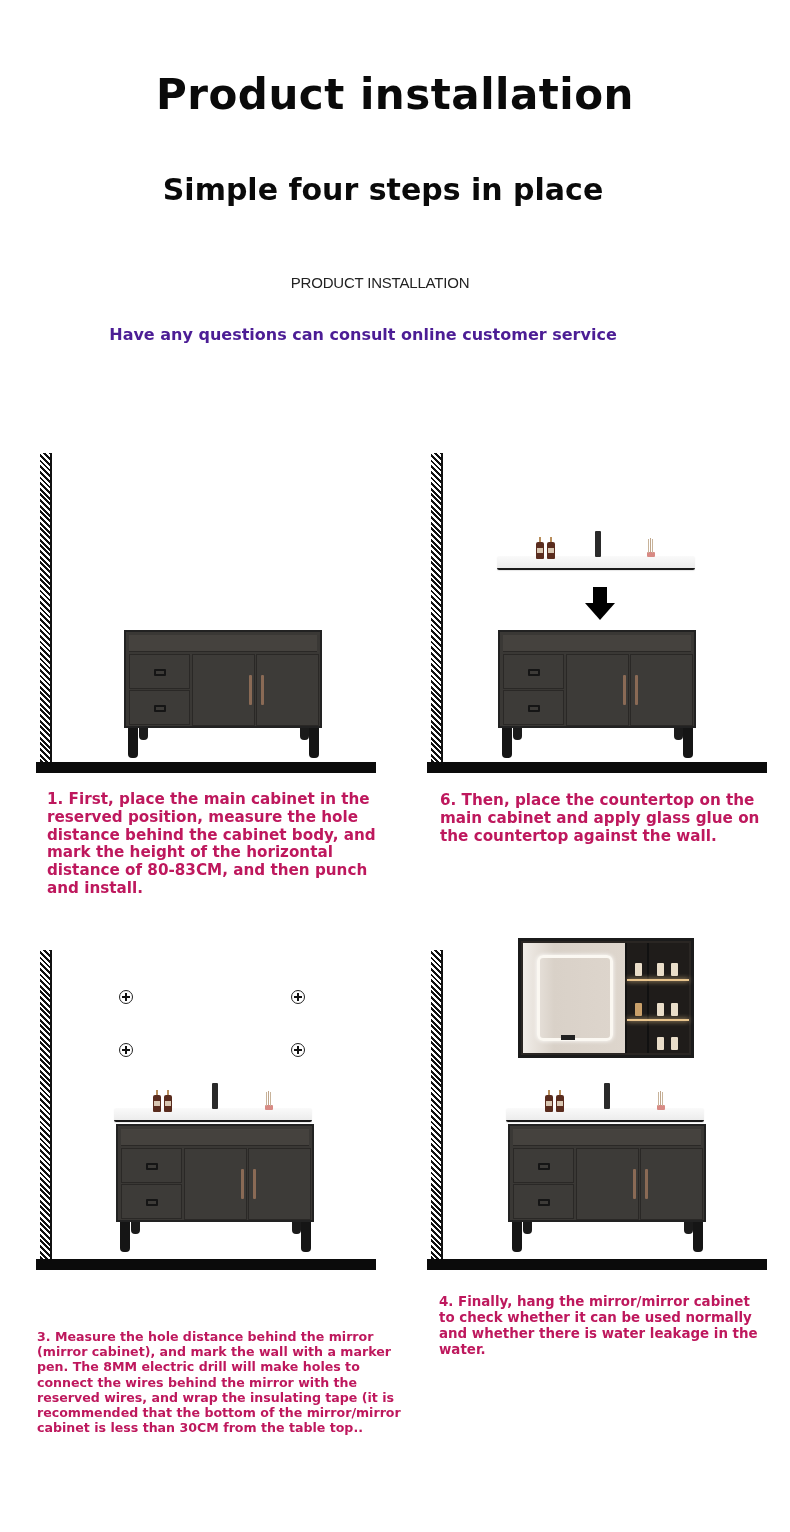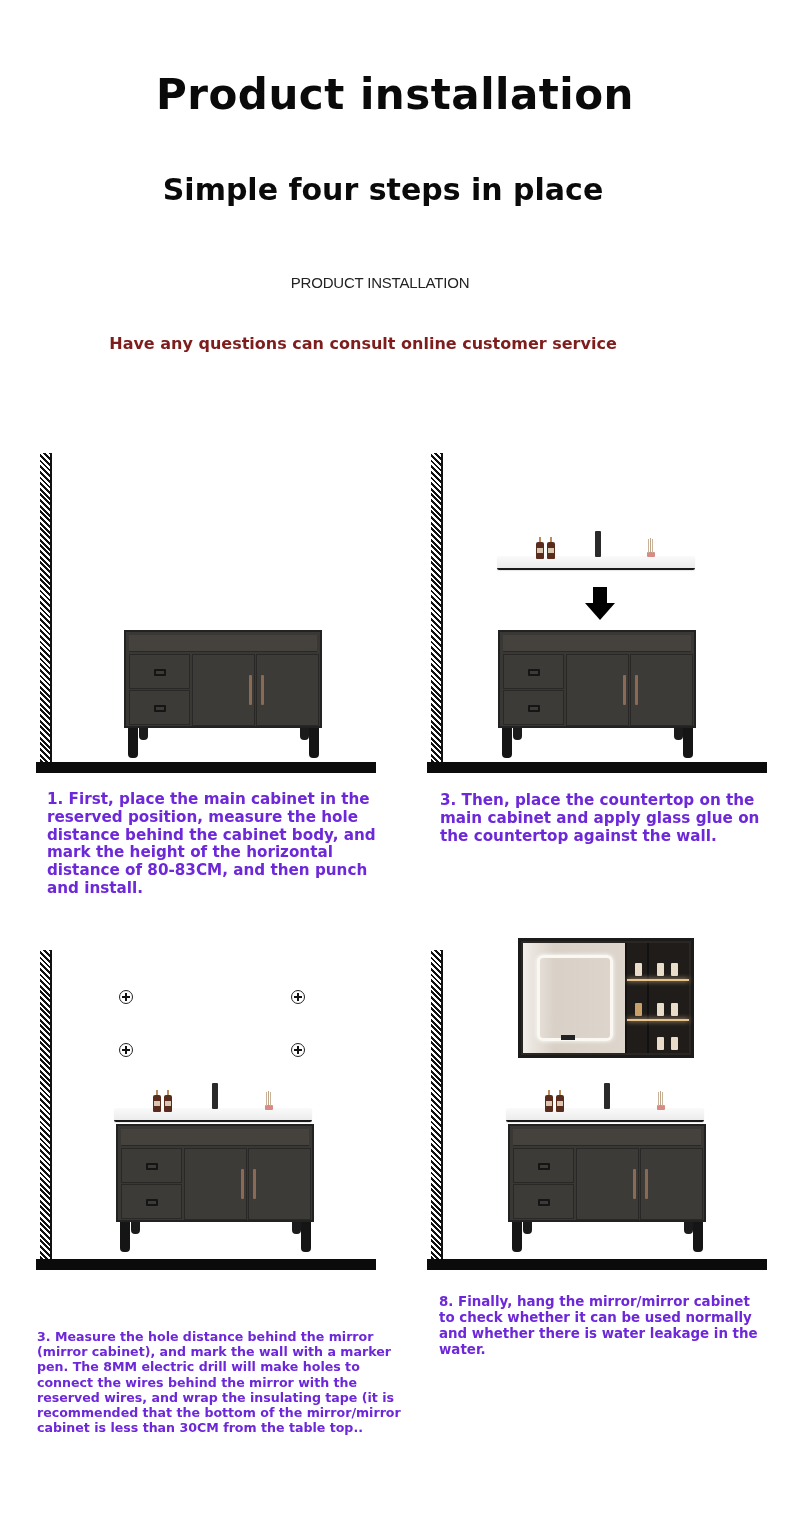"Have any questions can consult" .consult { color: #7f1d1d -> #4c1d95; top: 334px -> 325px }
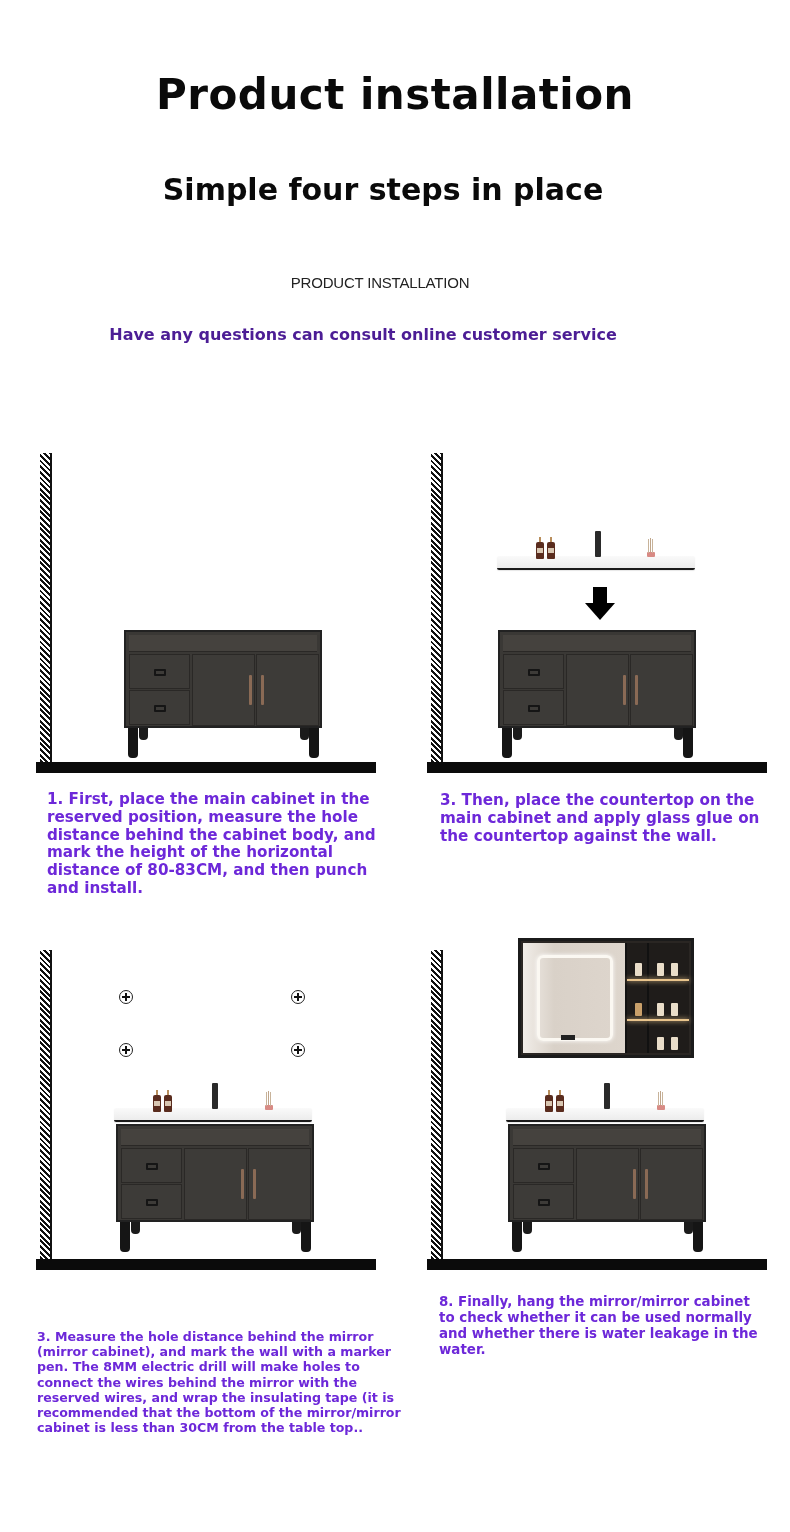"1. First, place the main" .step { color: #6d28d9 -> #be185d }
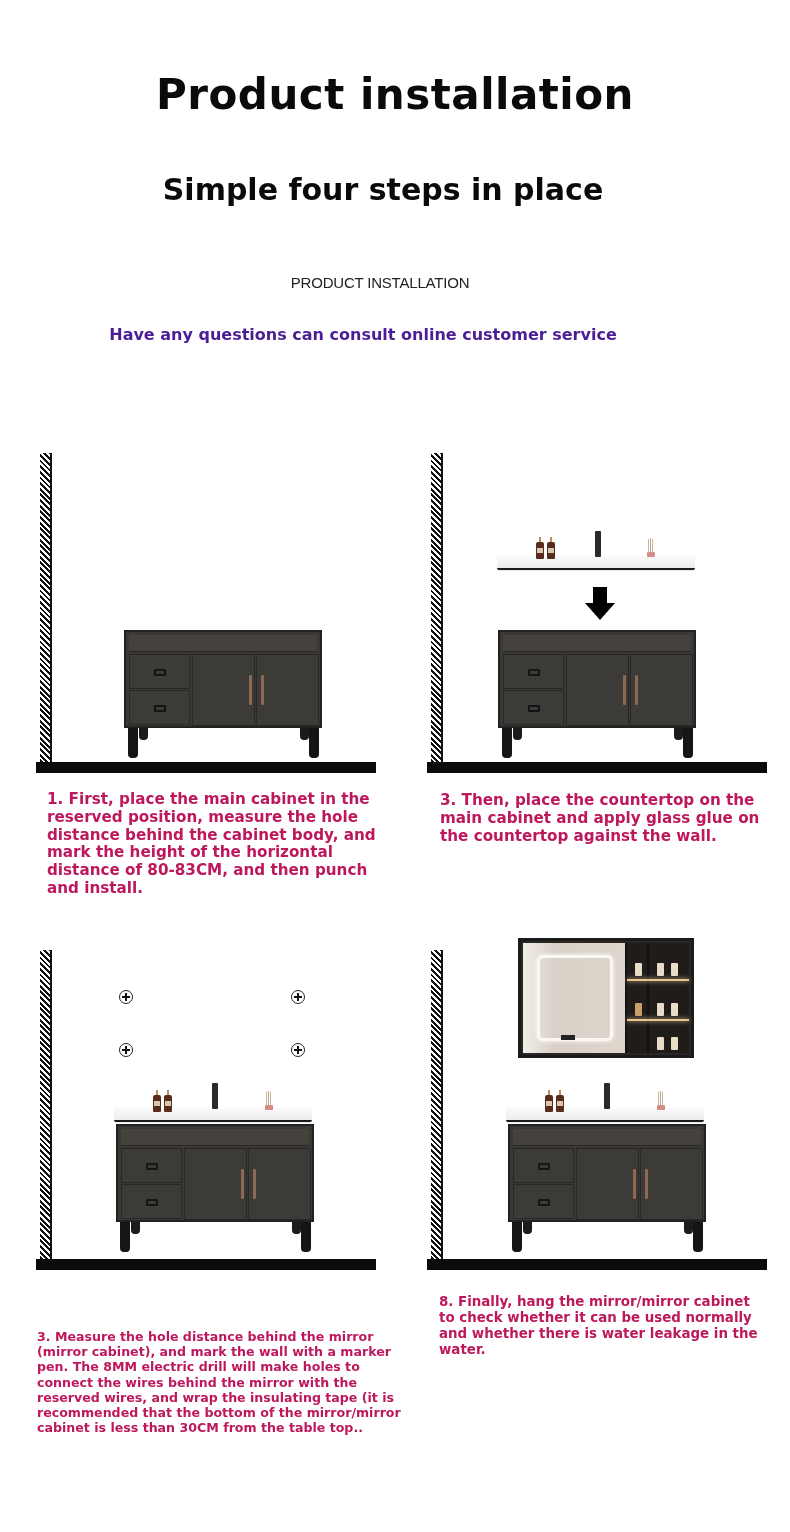"3. Then, place the countertop" div.step { text: 3 -> 6 }
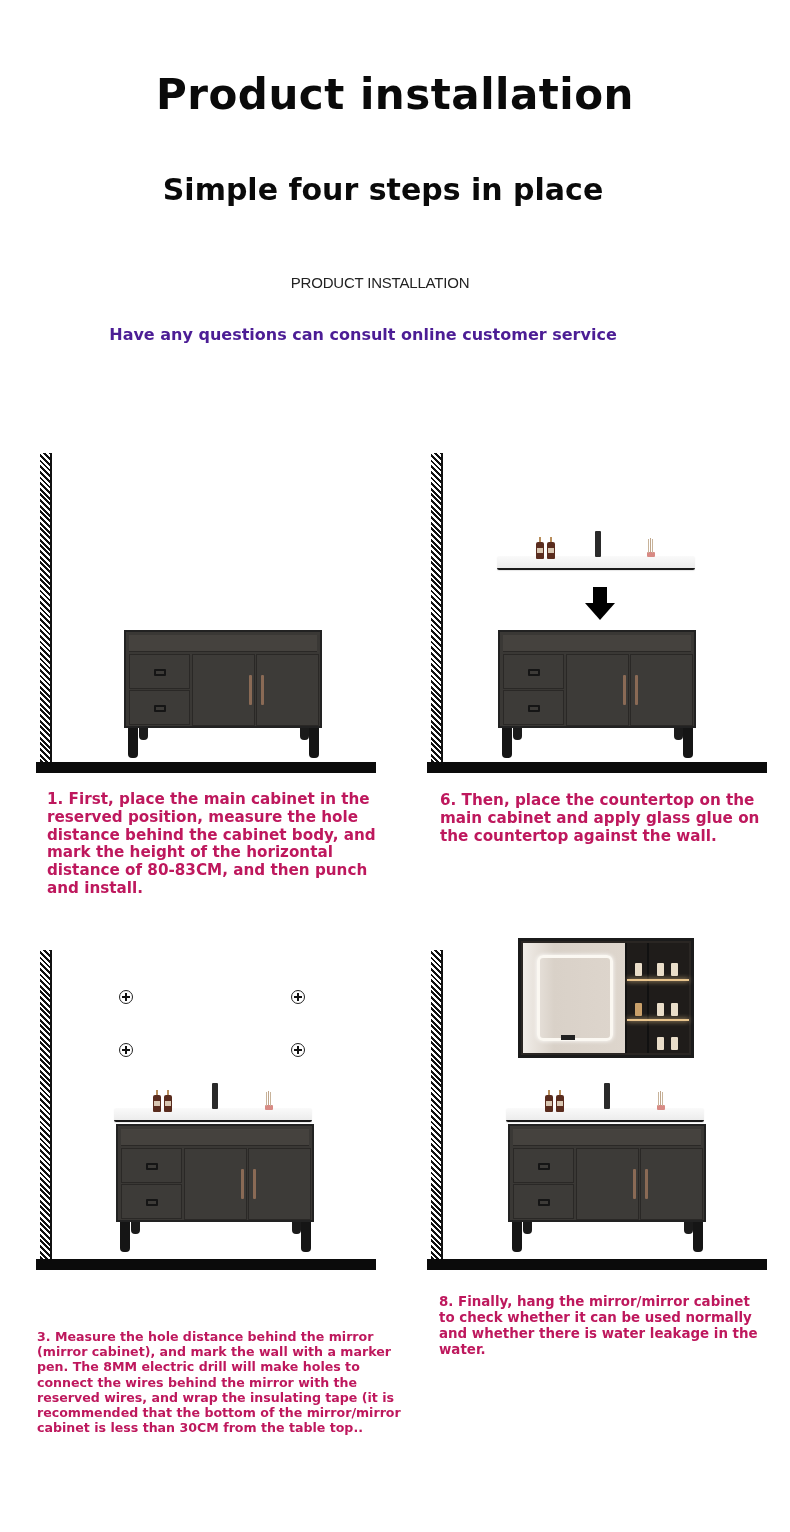"8. Finally, hang the mirror/mirror" div.step { text: 8 -> 4 }
